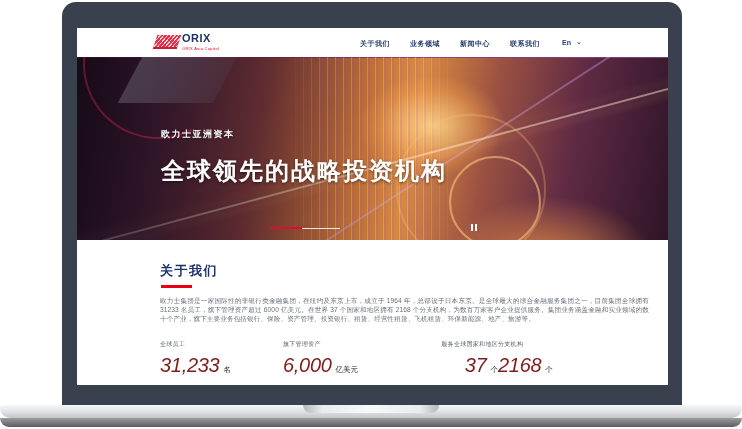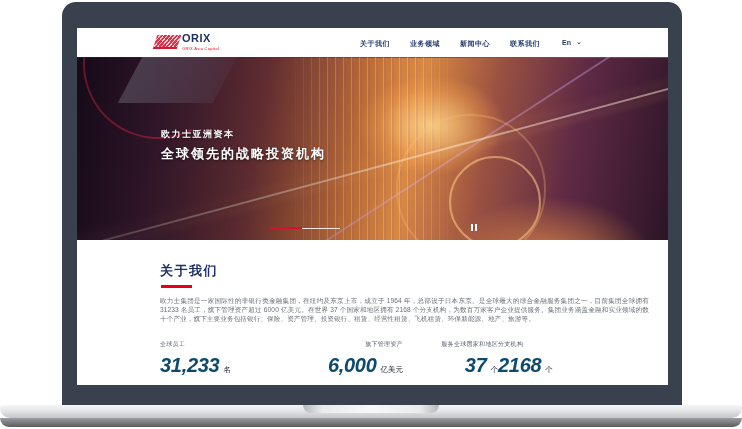"全球领先的战略投资机构" .hero-title { font-size: 13px -> 24px; margin-top: 4px -> 14px }
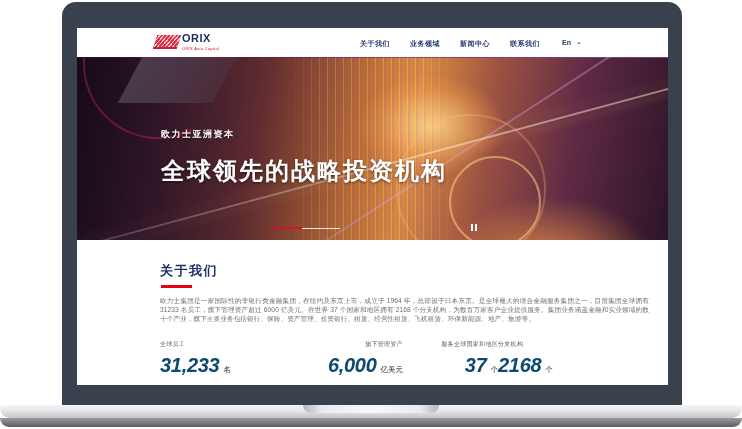"31,233" .stat-num { color: #0c4a6e -> #7f1d1d; font-weight: 700 -> 400 }
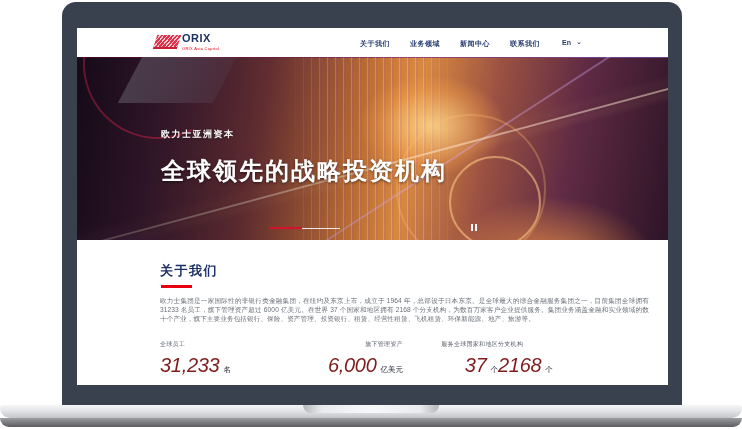"6,000" .stat-1 { align-items: flex-end -> none }
